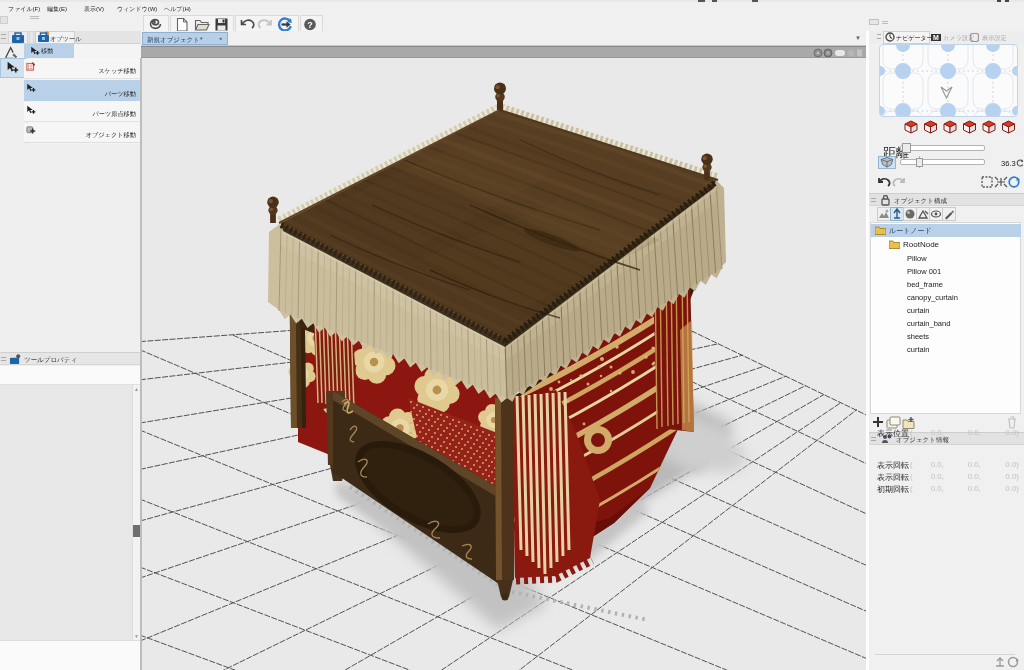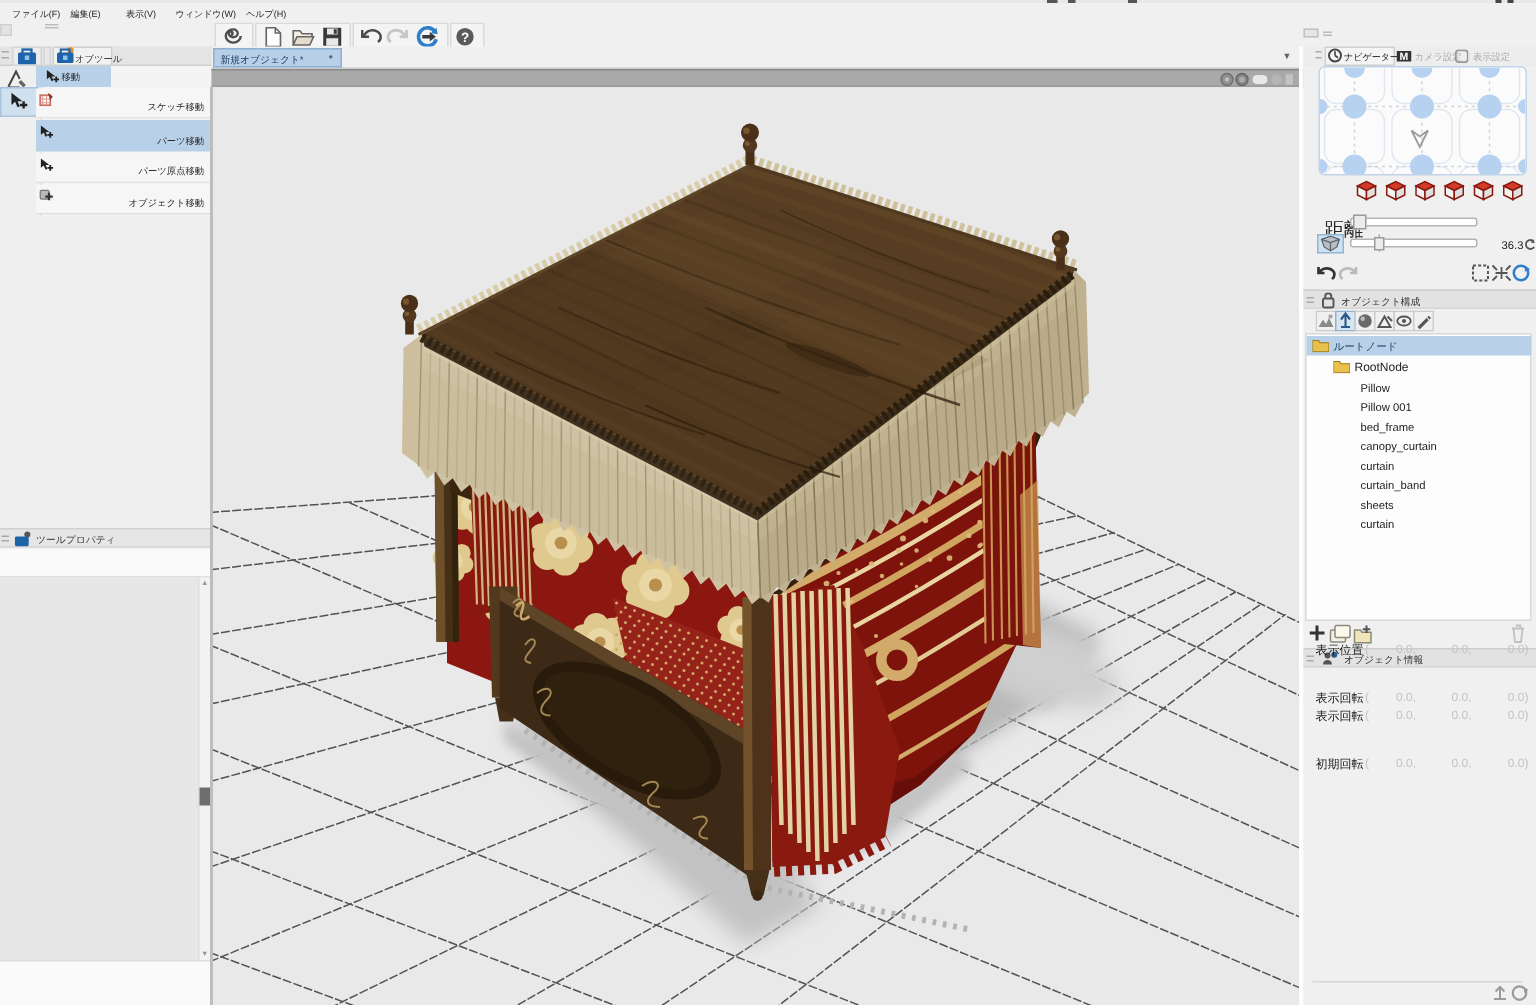"初期回転" div.abs { top: 489px -> 469px }
